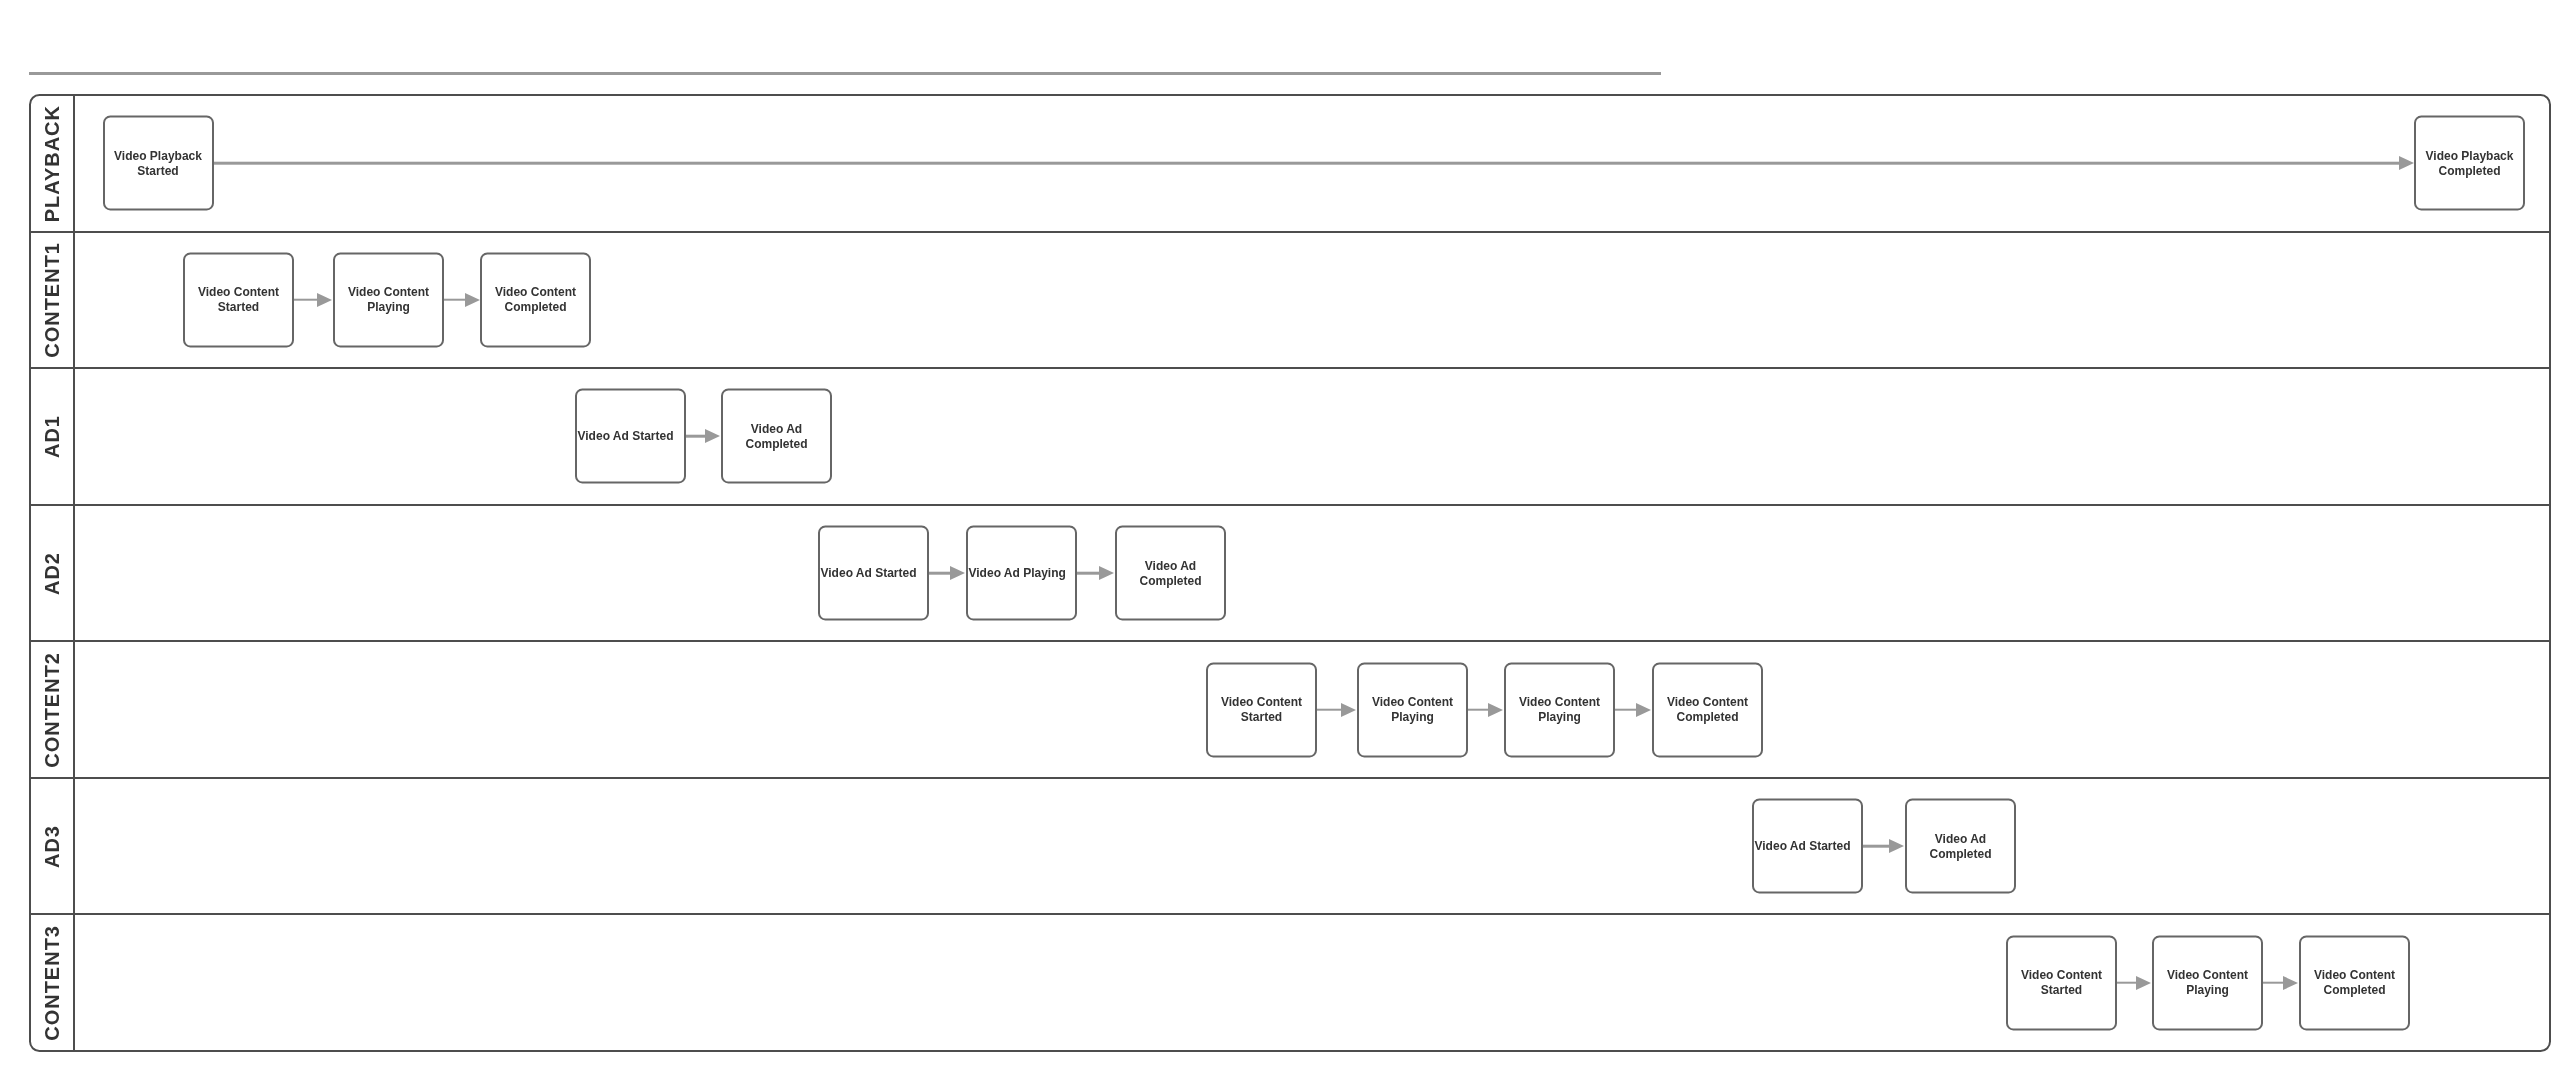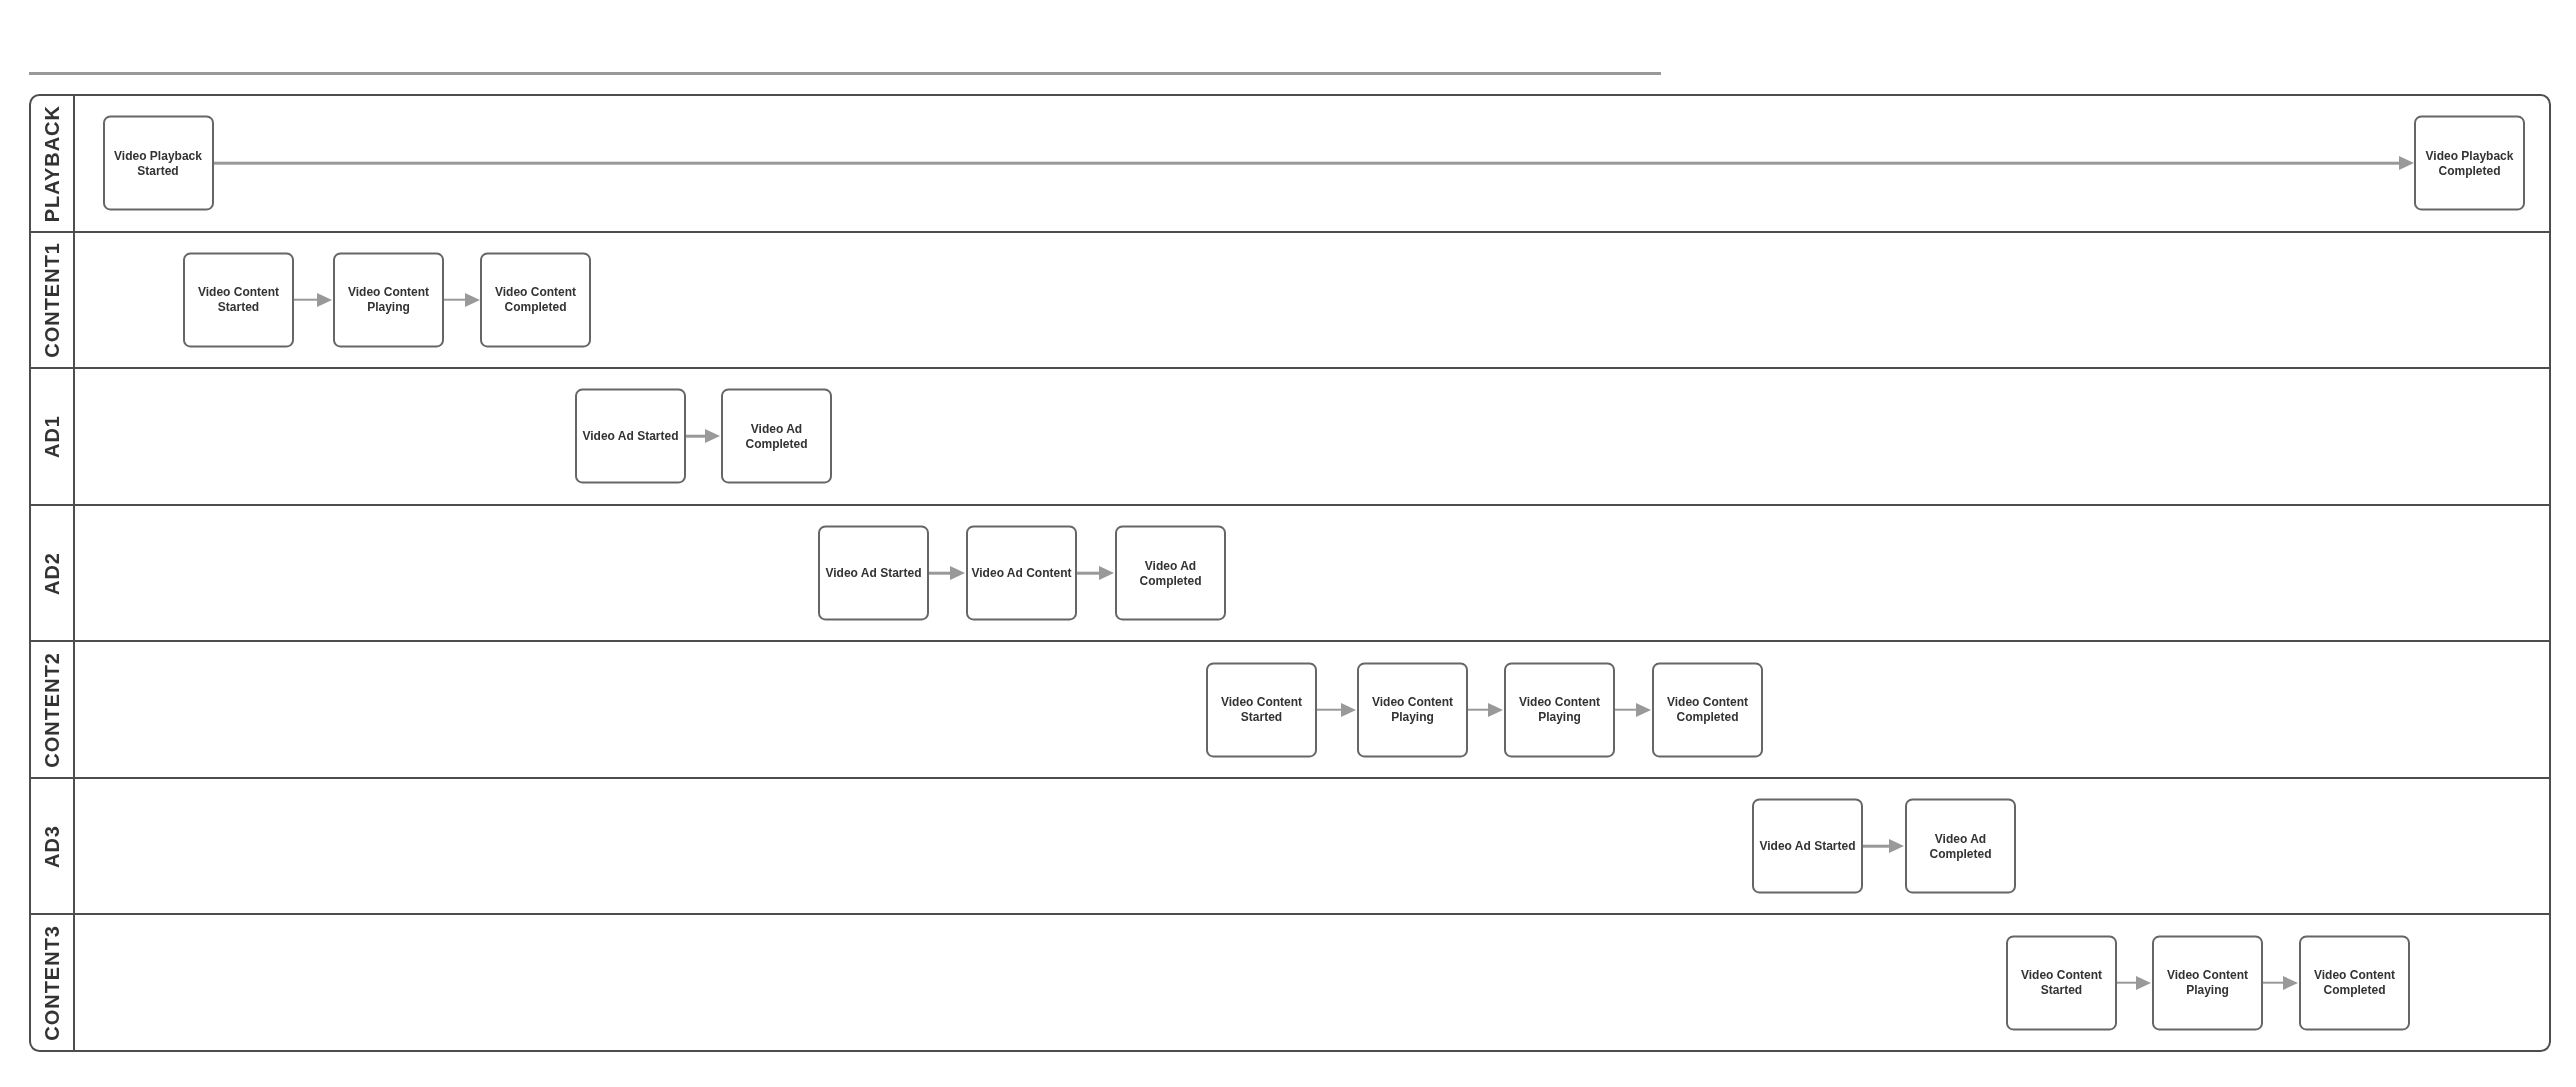"Video Playback Started" .flow-node { justify-content: center -> flex-start }
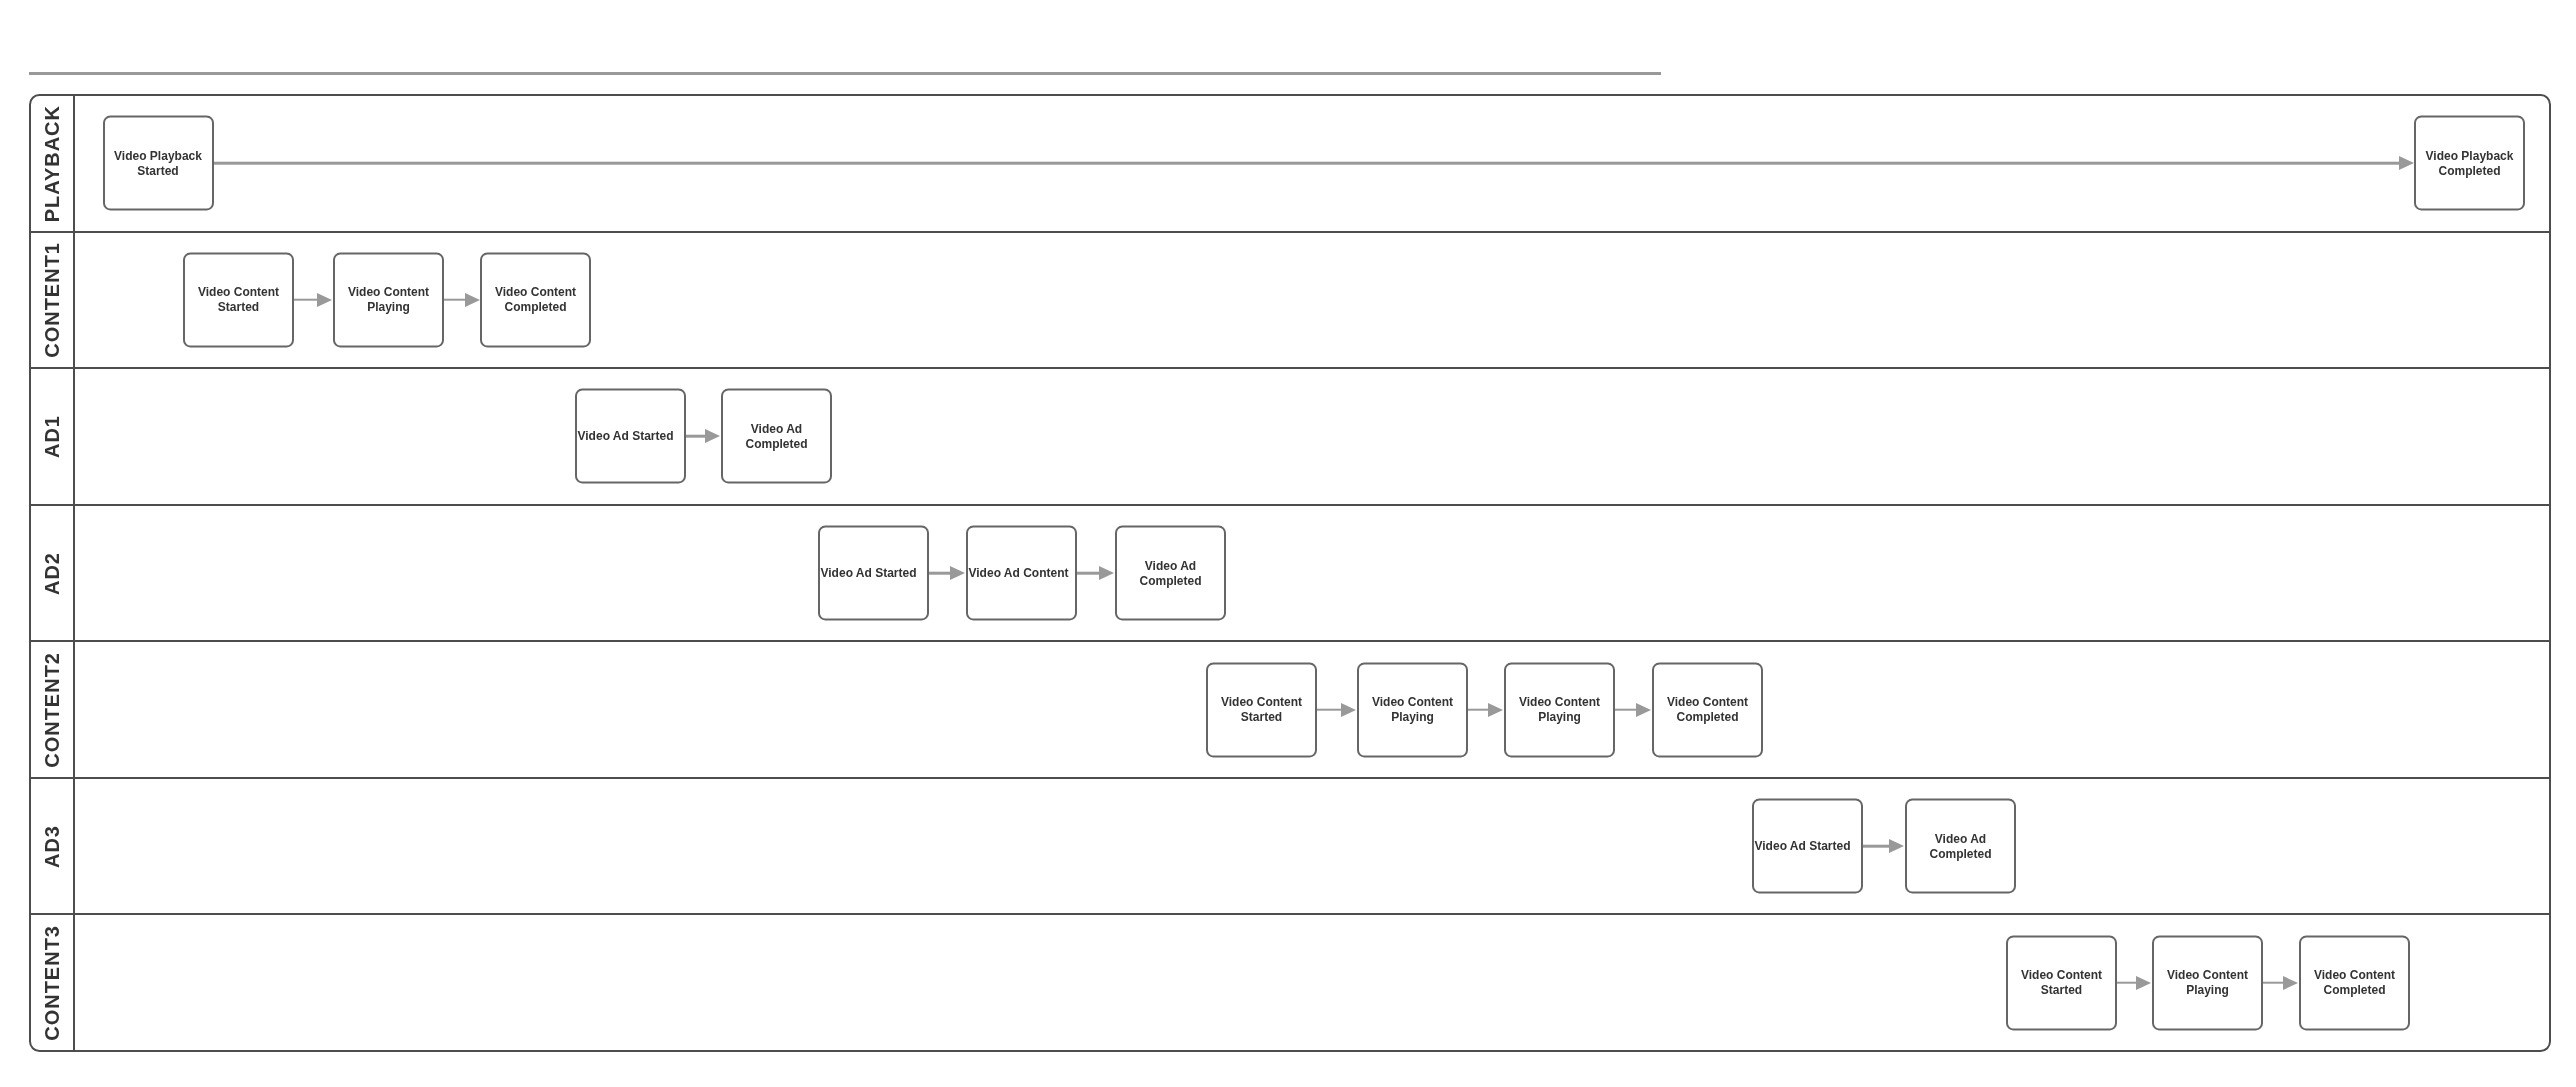"Video Ad Content" div.node-label { text: Content -> Playing }
